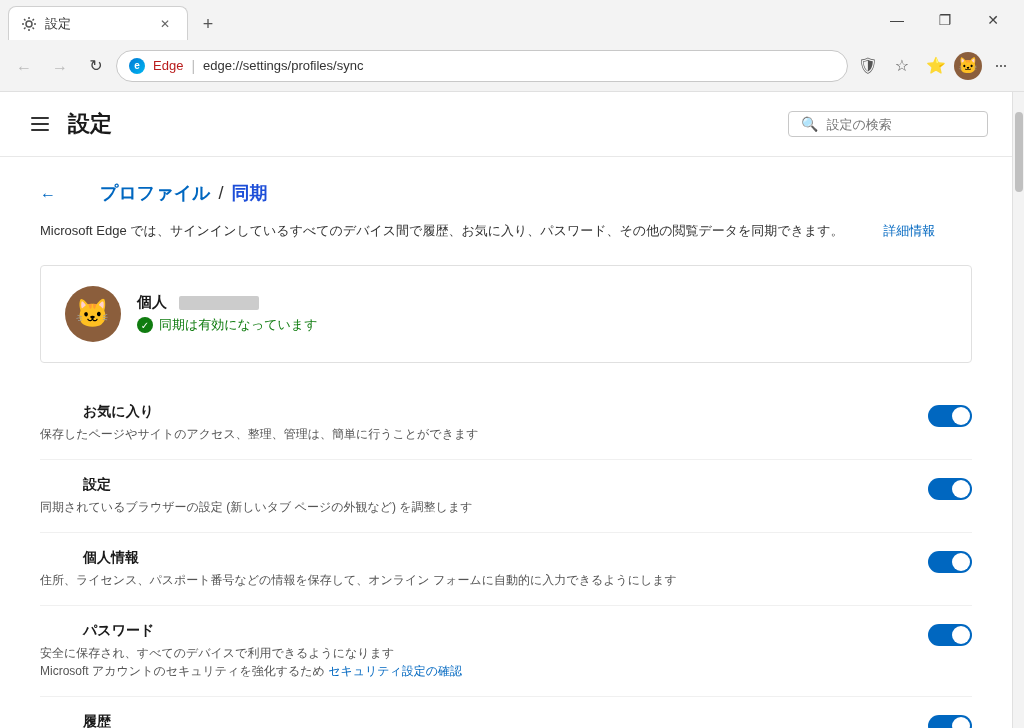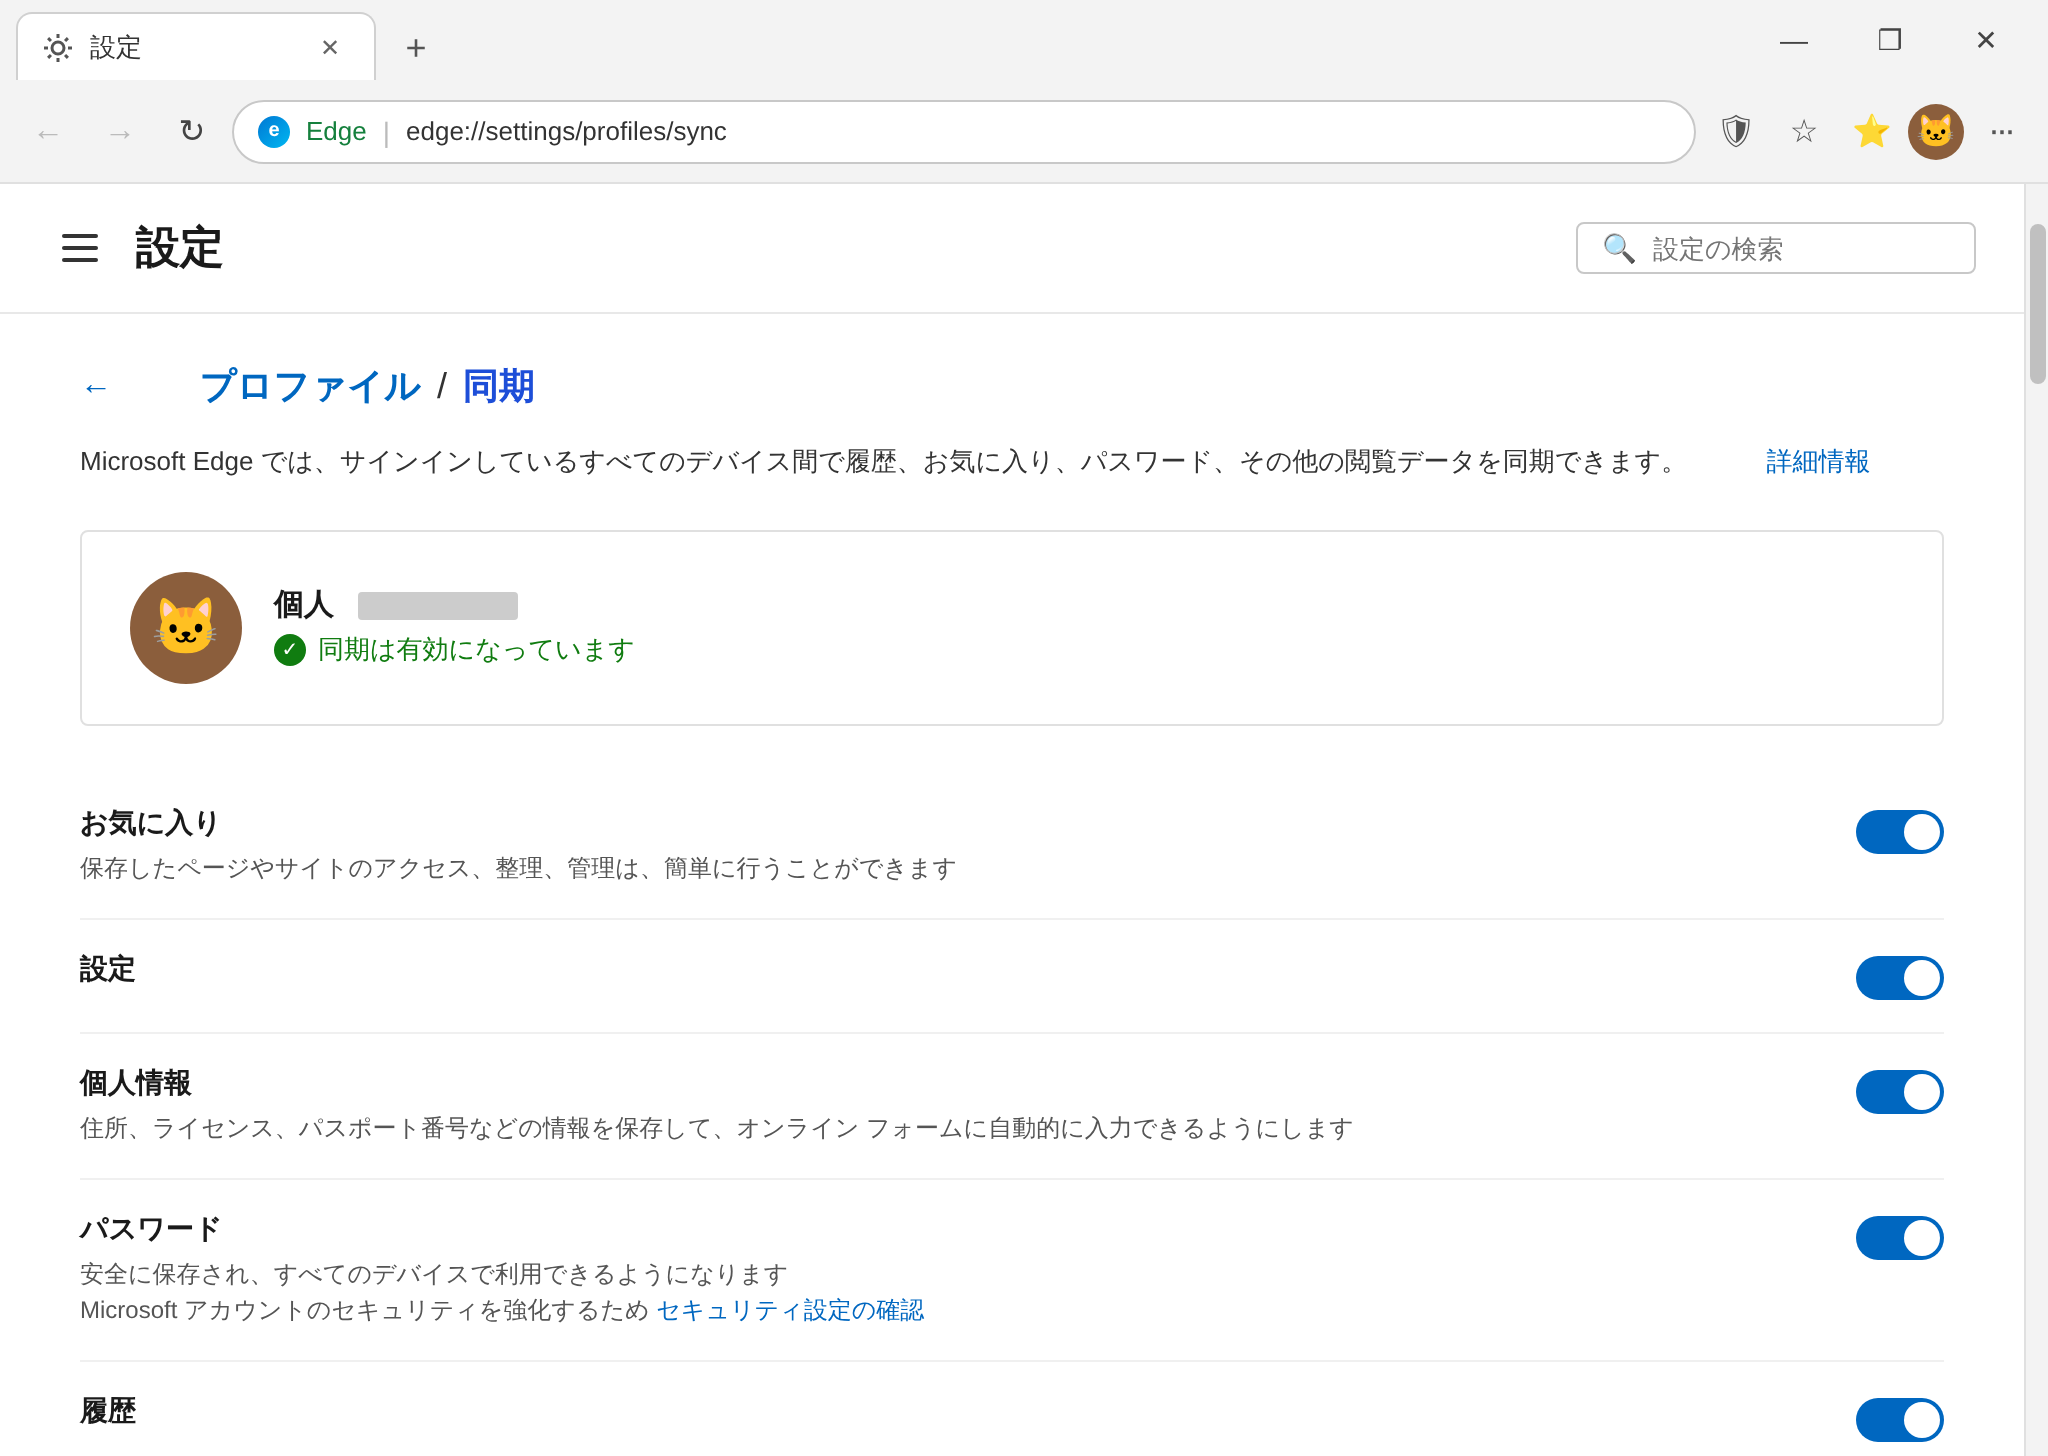"Edge" .address-brand { color: #15803d -> #b91c1c }
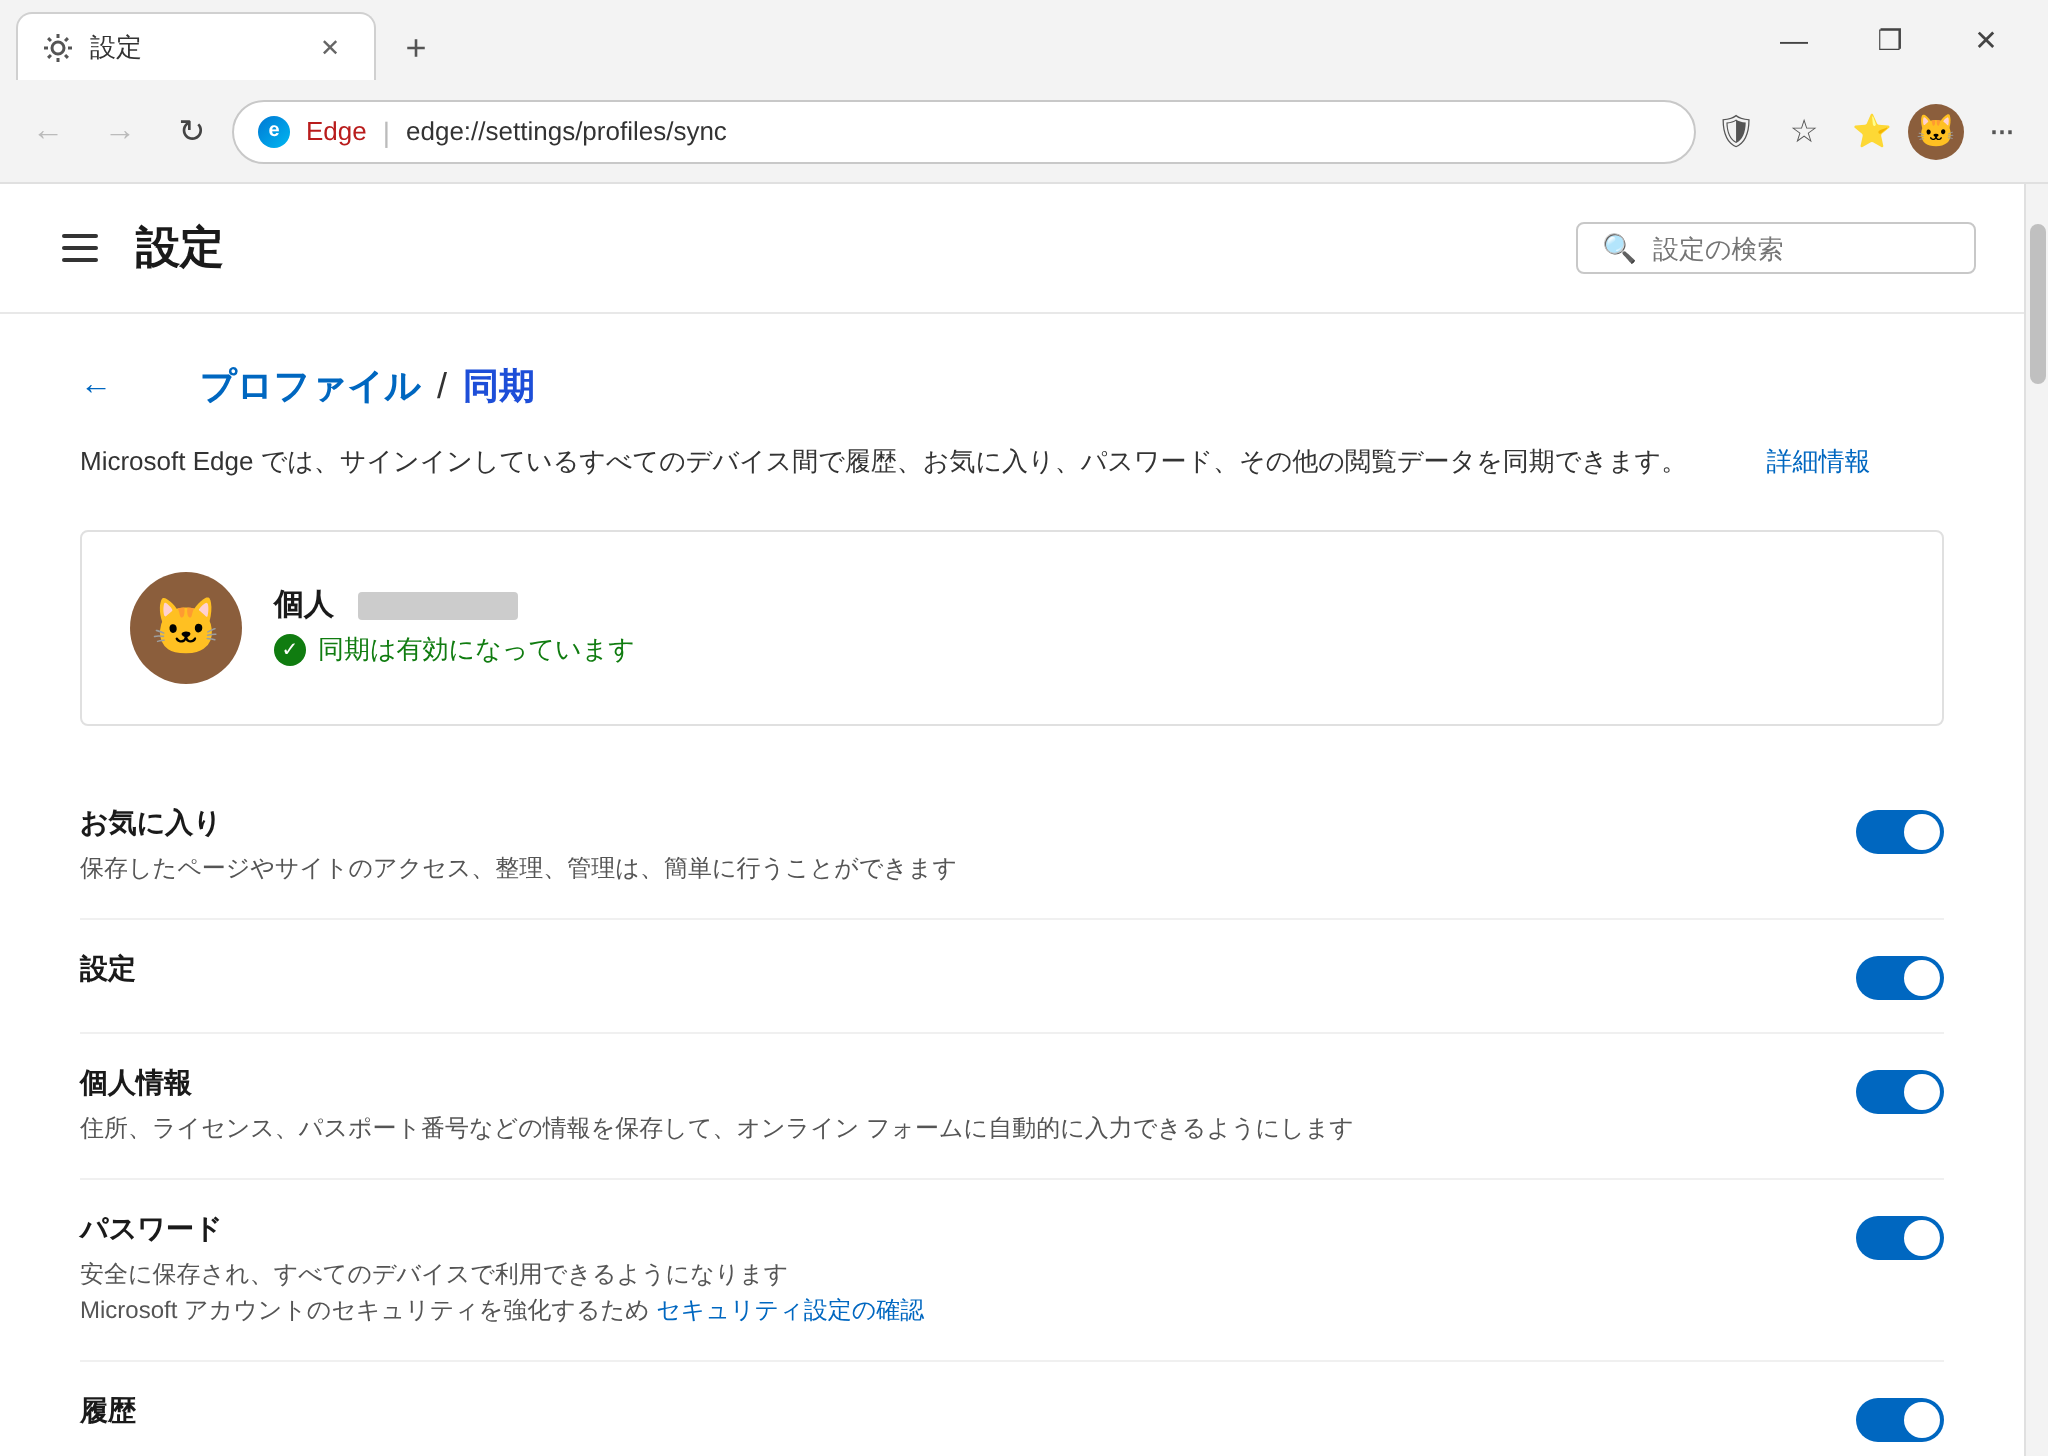"お気に入り" .sync-item-title { margin-left: none -> 43px }
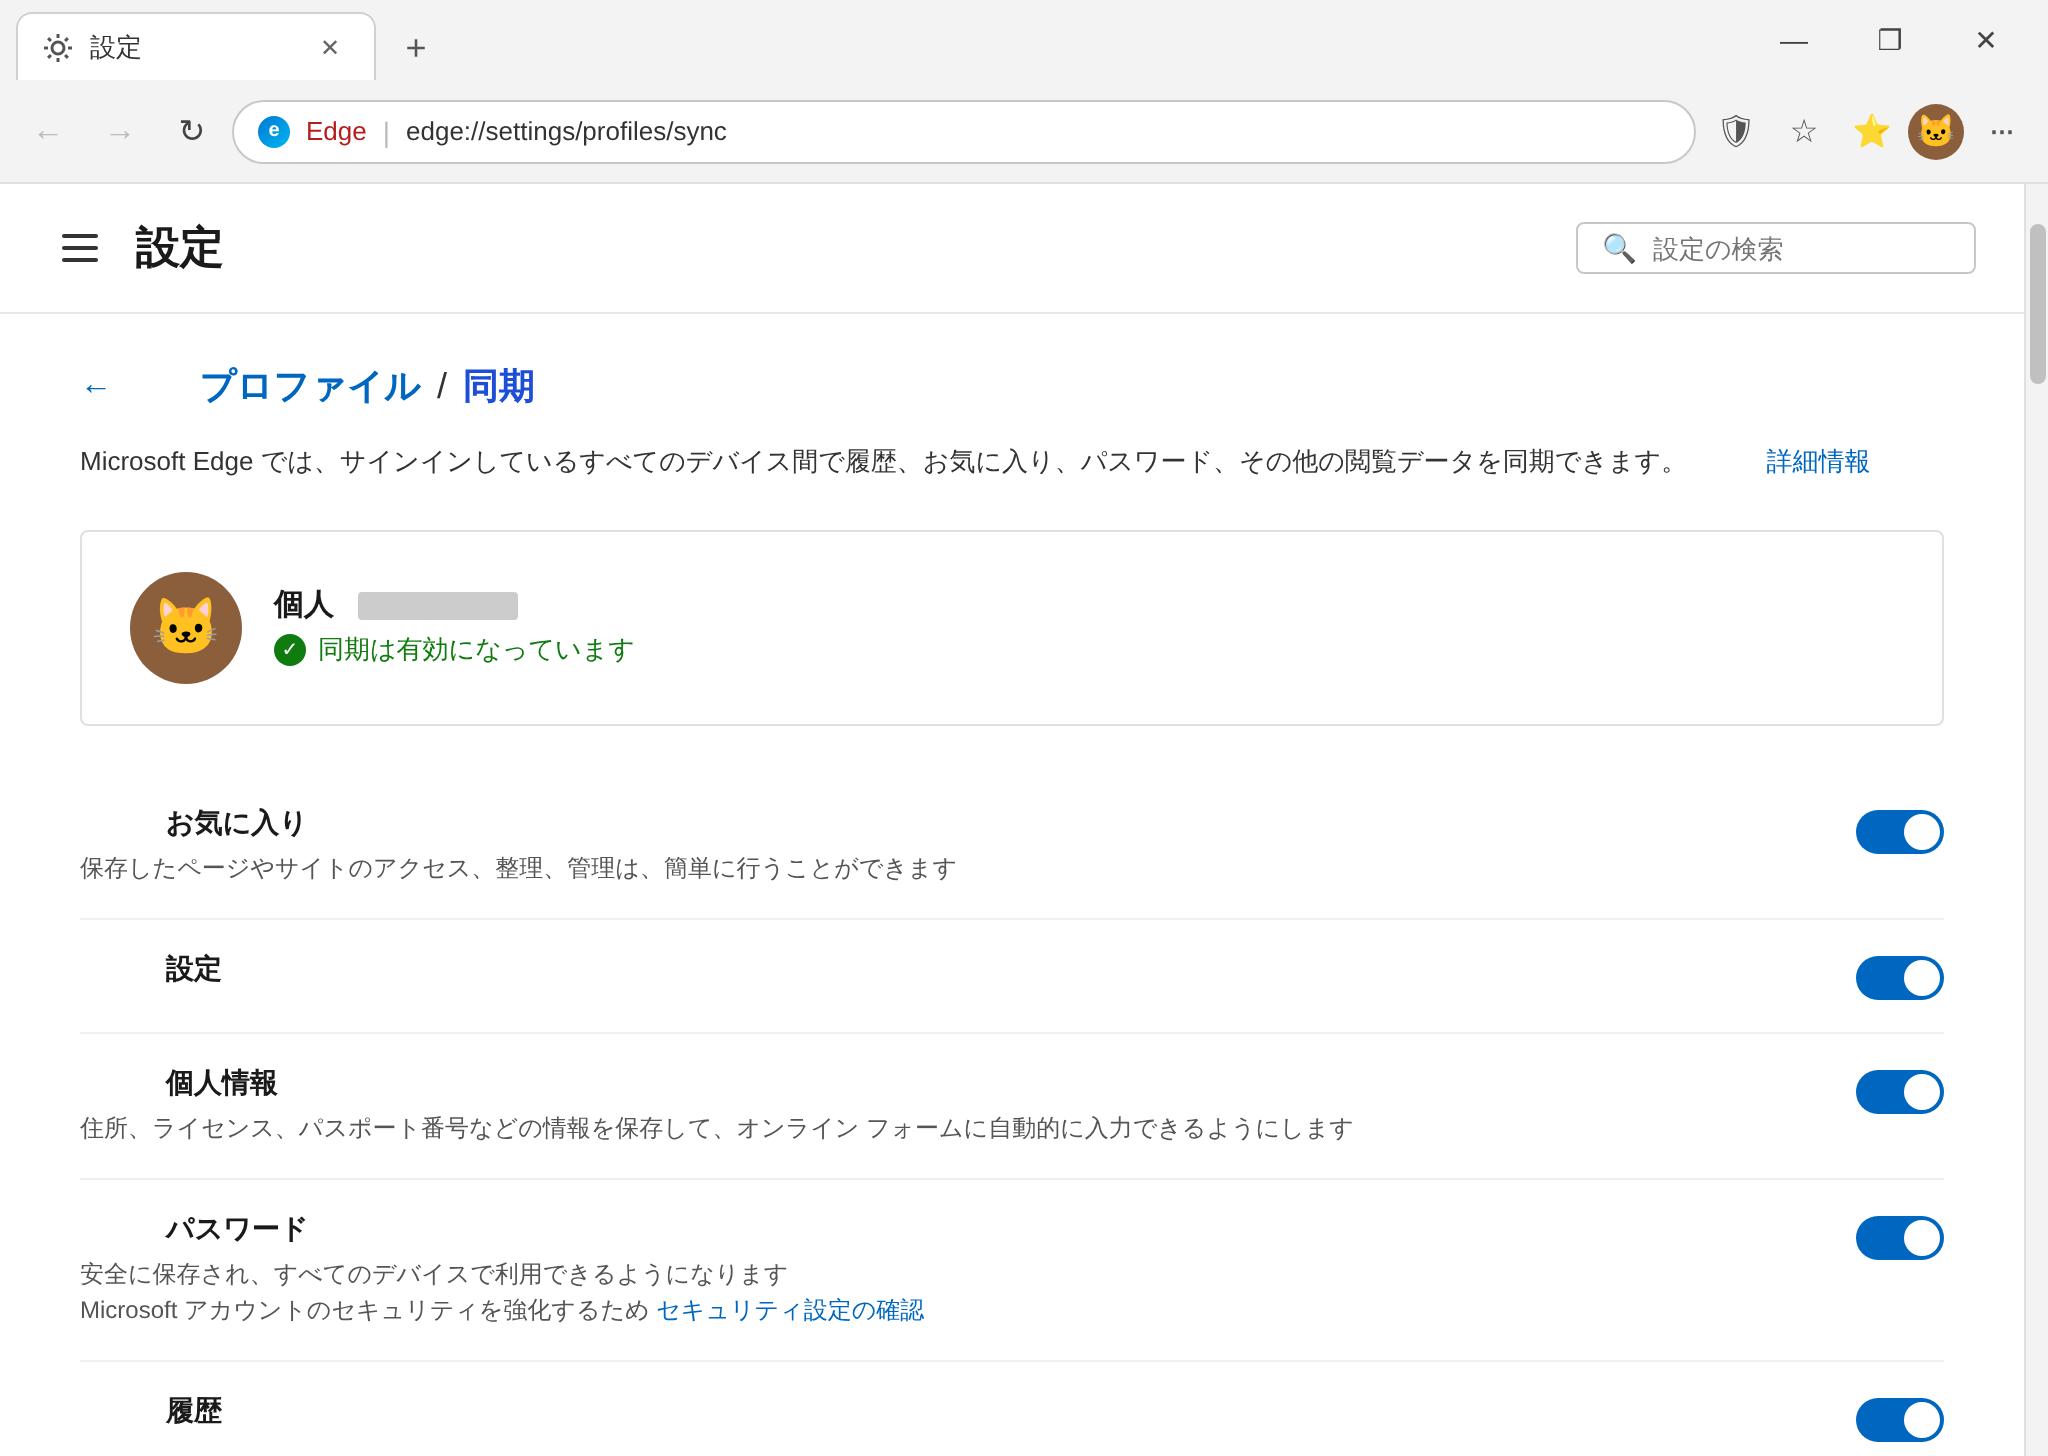"同期されているブラウザーの設定 (新しいタブ ページの外観など) を調整します" div.sync-item-desc { html: none -> <div>同期されているブラウザーの設定 (新しいタブ ページの外観など) を調整します</div> }
